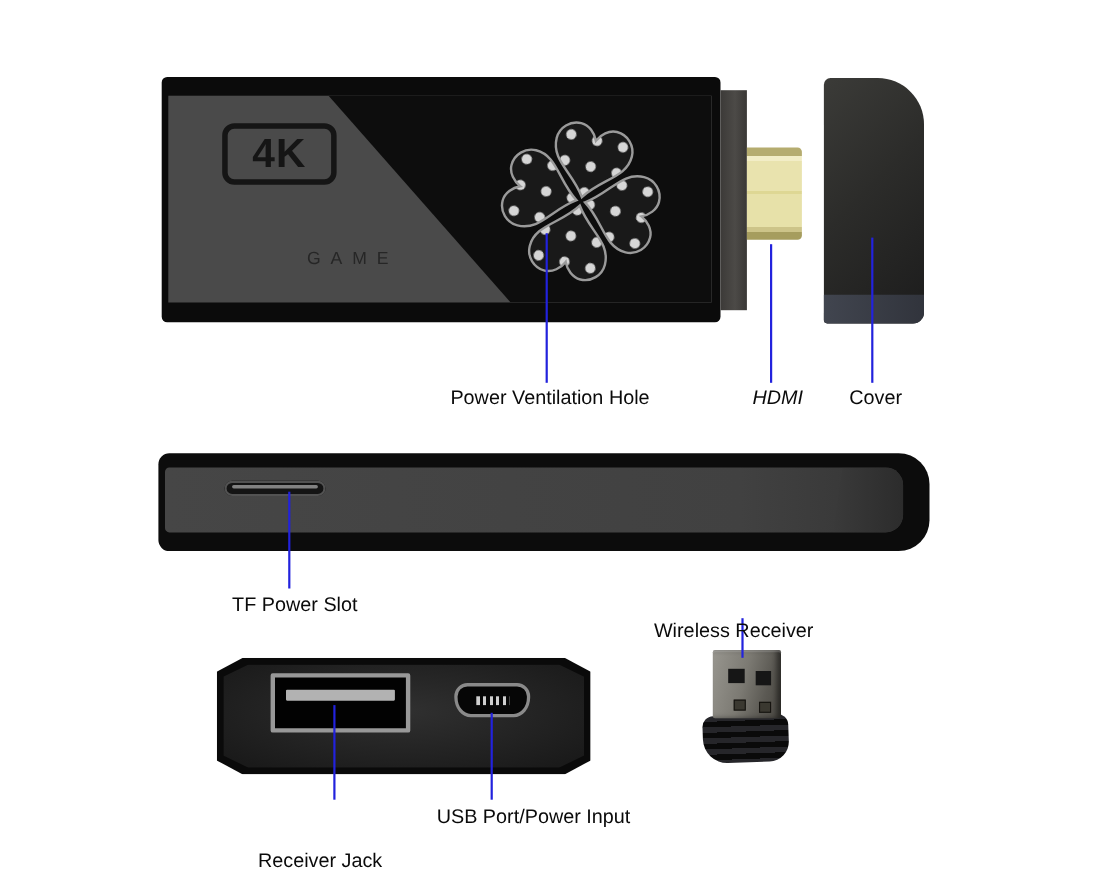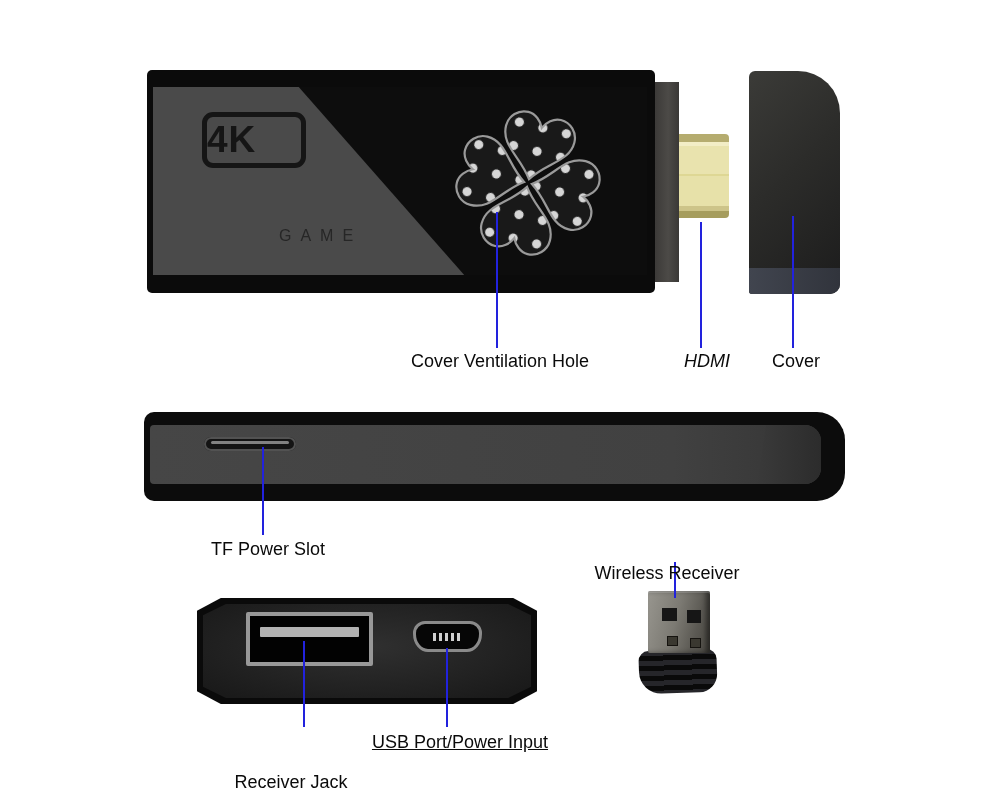"4K" .badge4k { justify-content: flex-start -> center }
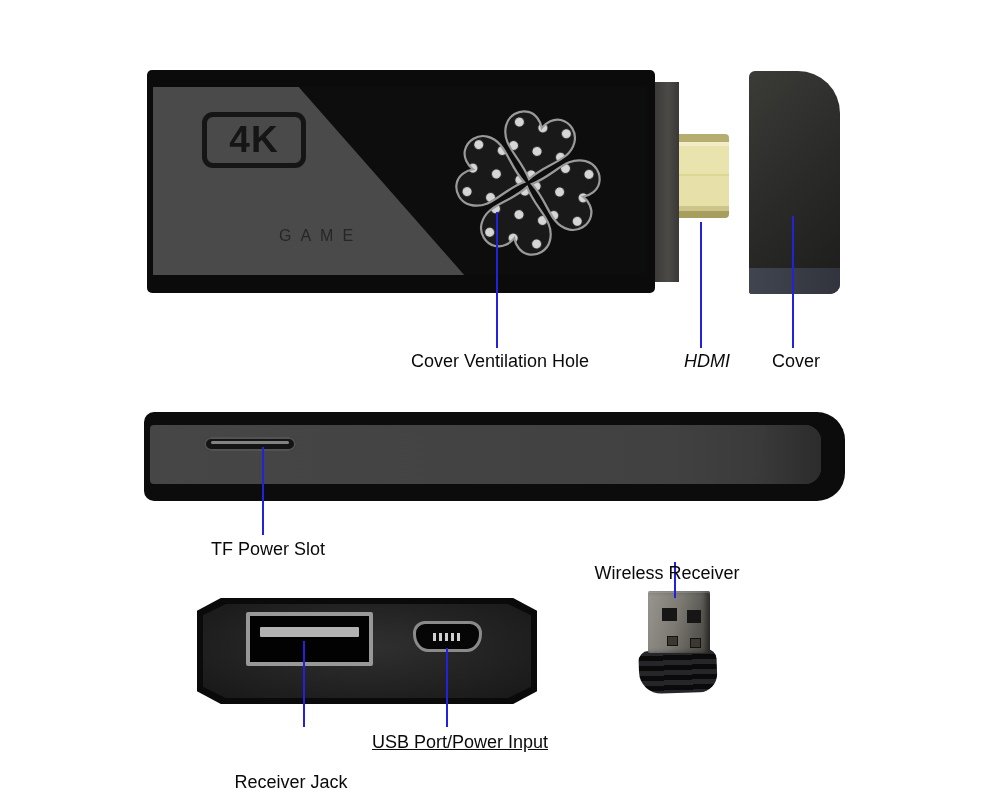"Cover Ventilation Hole" div.ann-label { text: Cover -> Power }
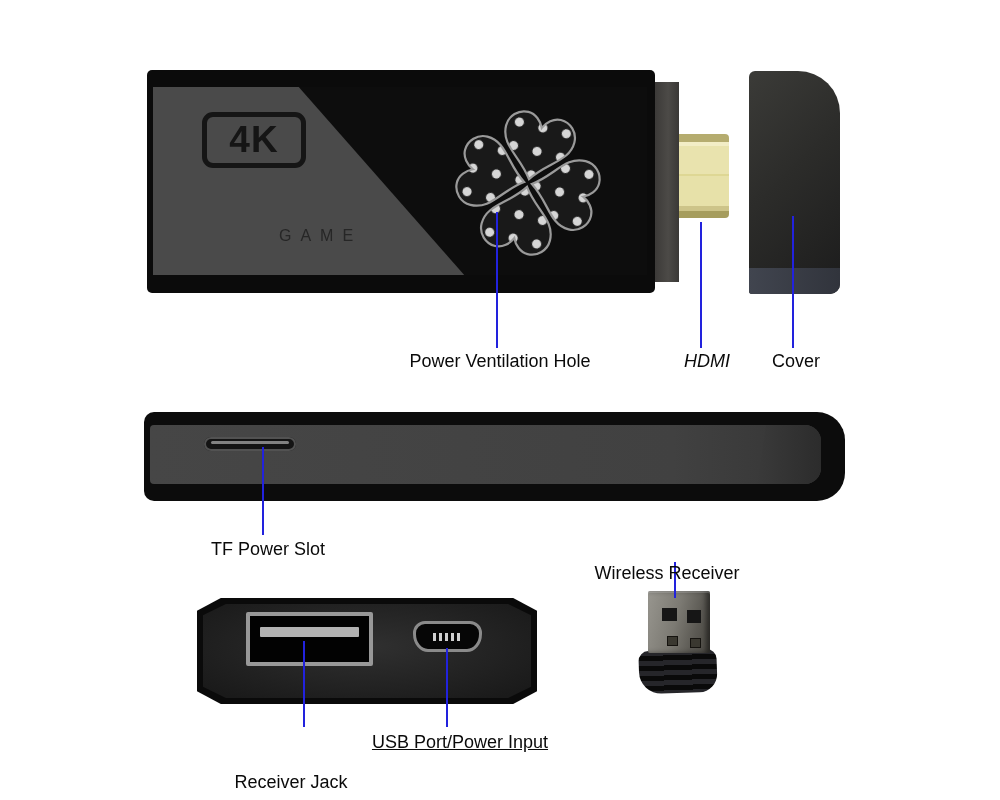"USB Port/Power Input" div.ann-label { left: 460px -> 485px; text-decoration: underline -> none }
